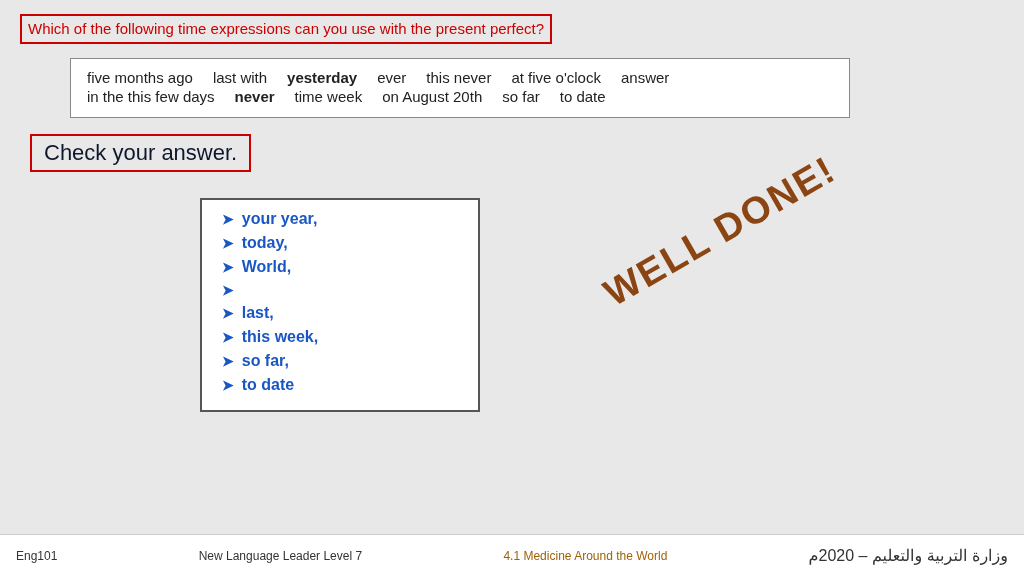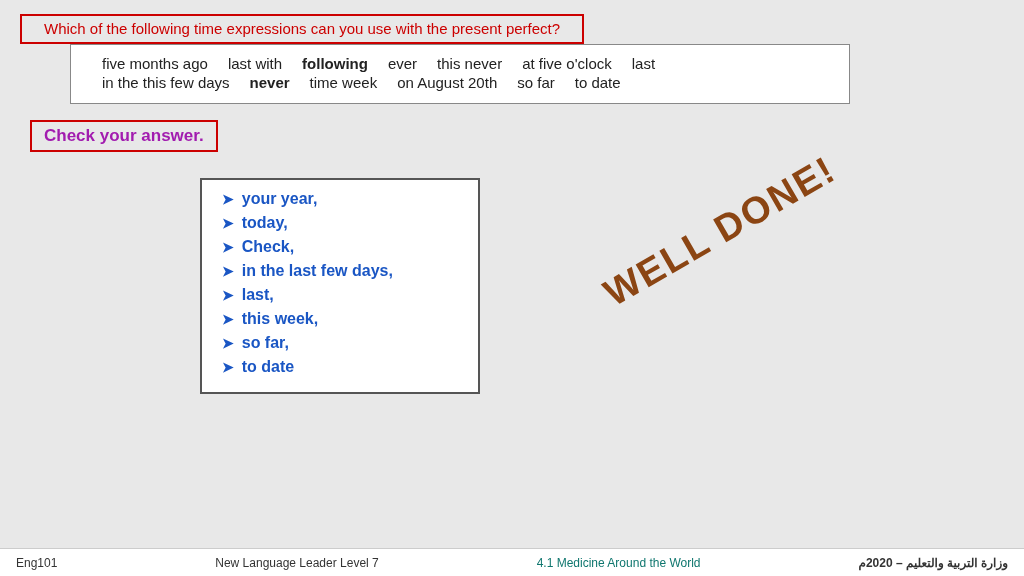"Which of the following time" .question-box { margin-bottom: none -> 14px; padding: 4px 22px -> 4px 6px }
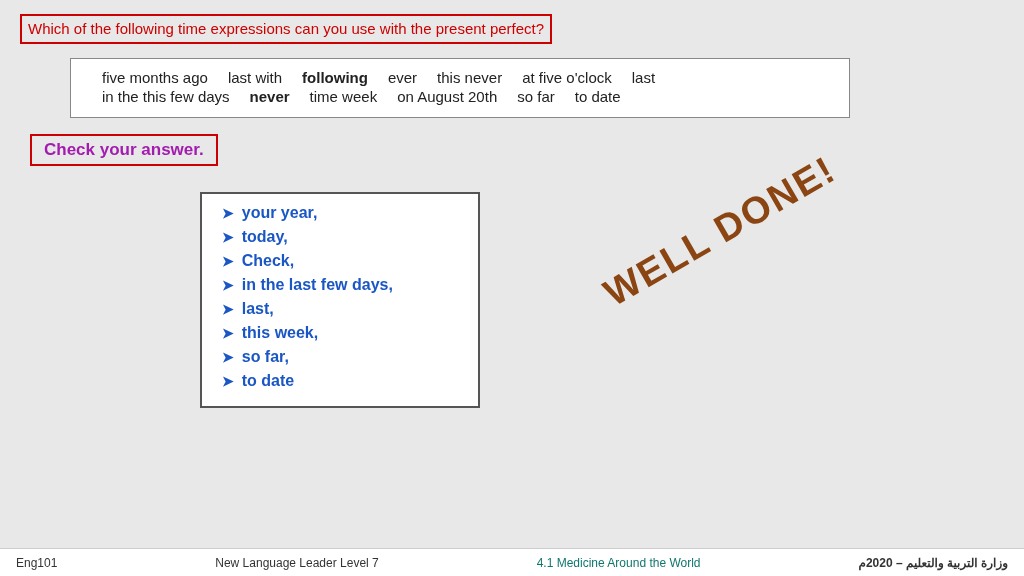"five months ago" .words-box { padding: 10px 31px -> 10px 16px }
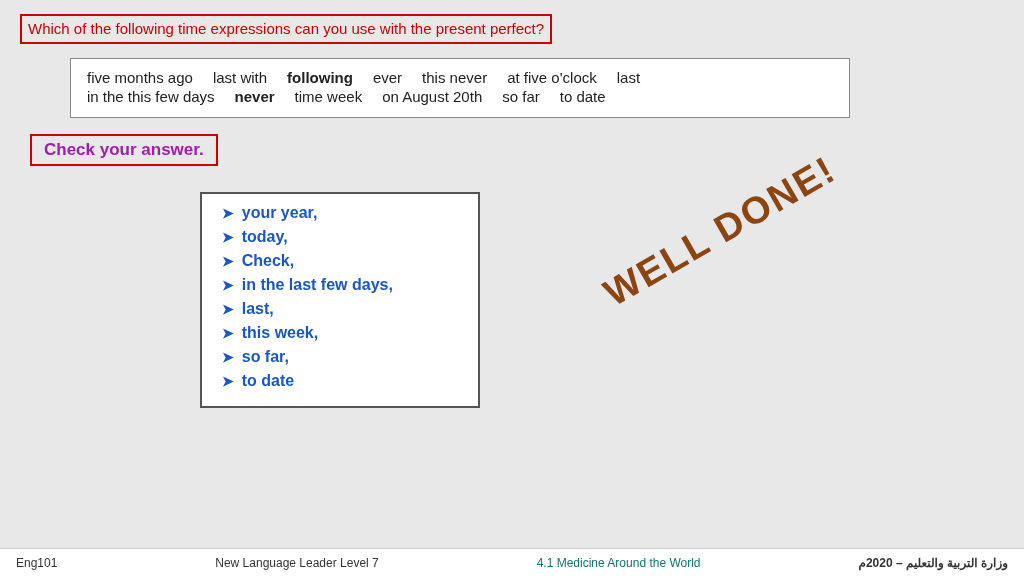"following" span.word-item { text: following -> yesterday }
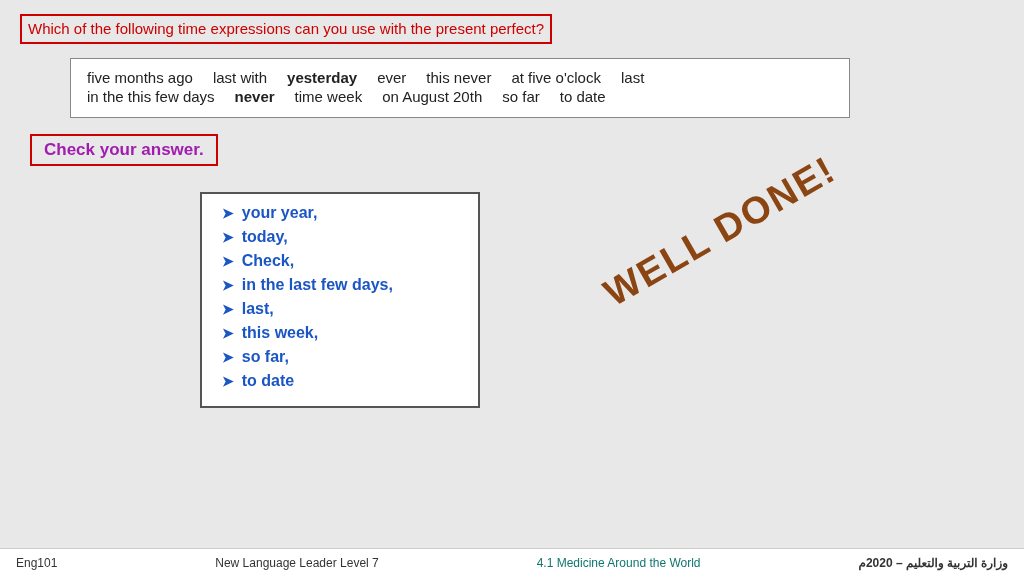"last" span.word-item { text: last -> answer }
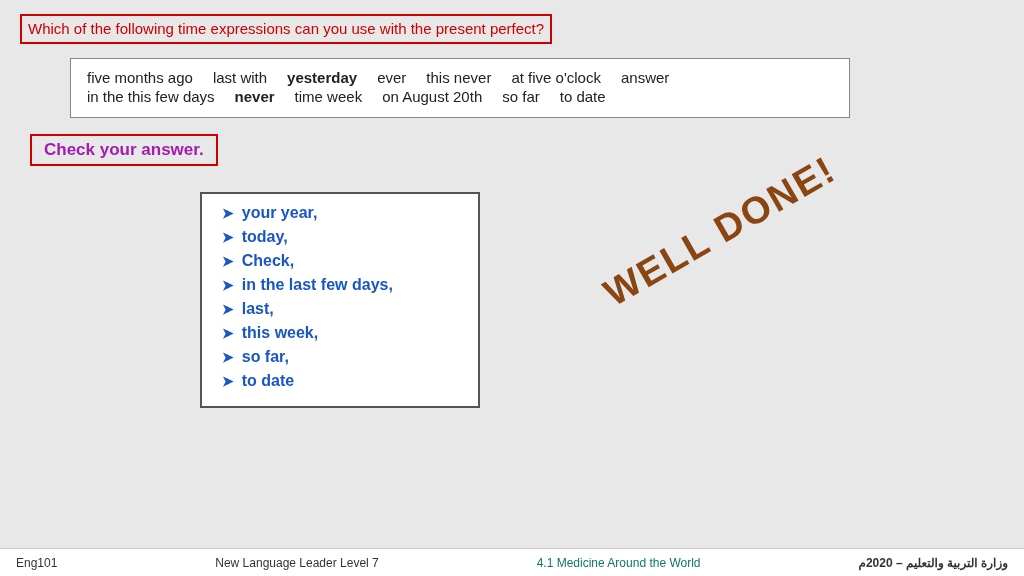"Check your answer." .check-answer-text { color: #a21caf -> #0f172a; font-size: 17px -> 22px; font-weight: 700 -> 400 }
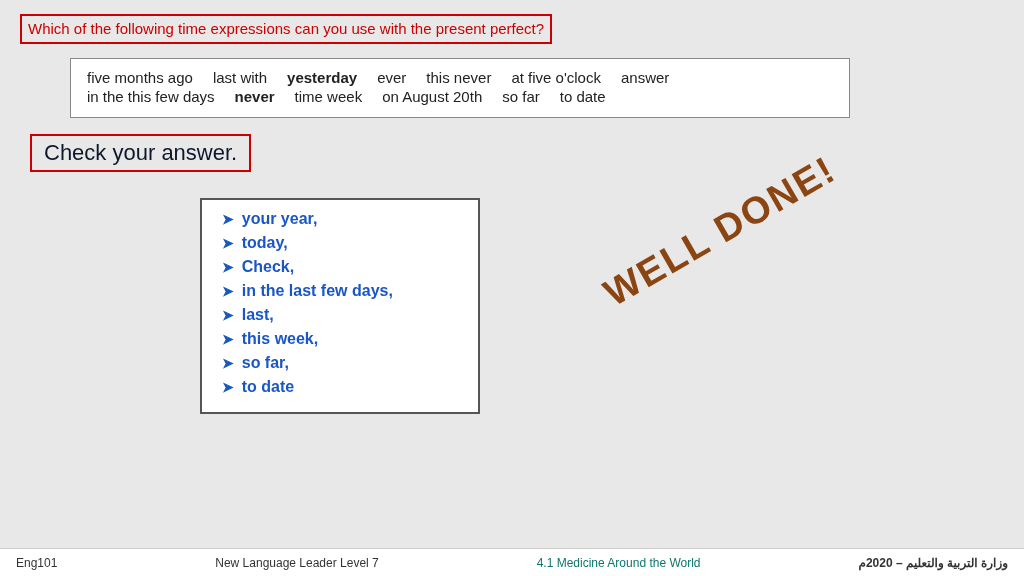"Check," span { text: Check -> World }
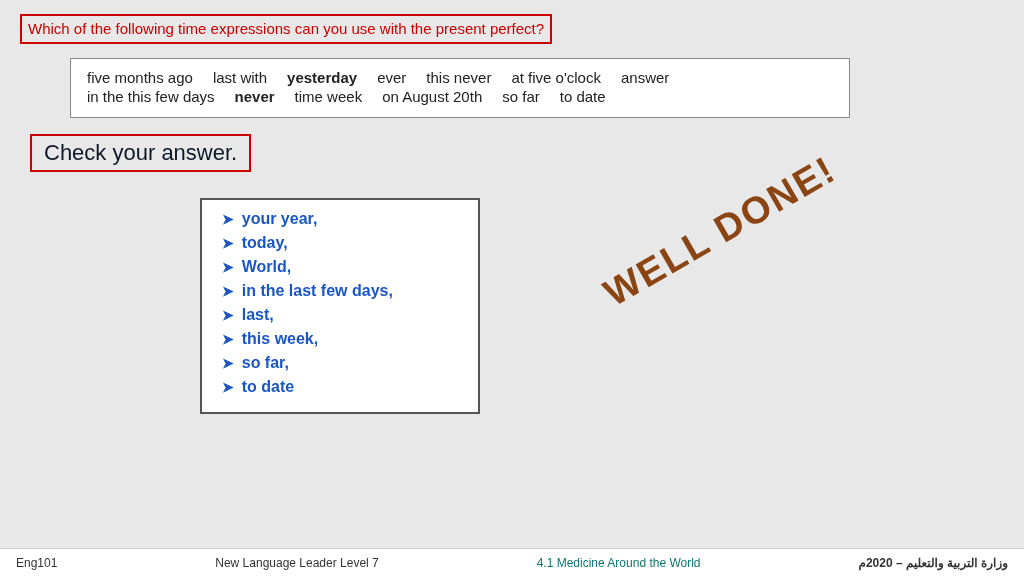"in the last few days," span { html: <span>in the last few days,</span> -> none }
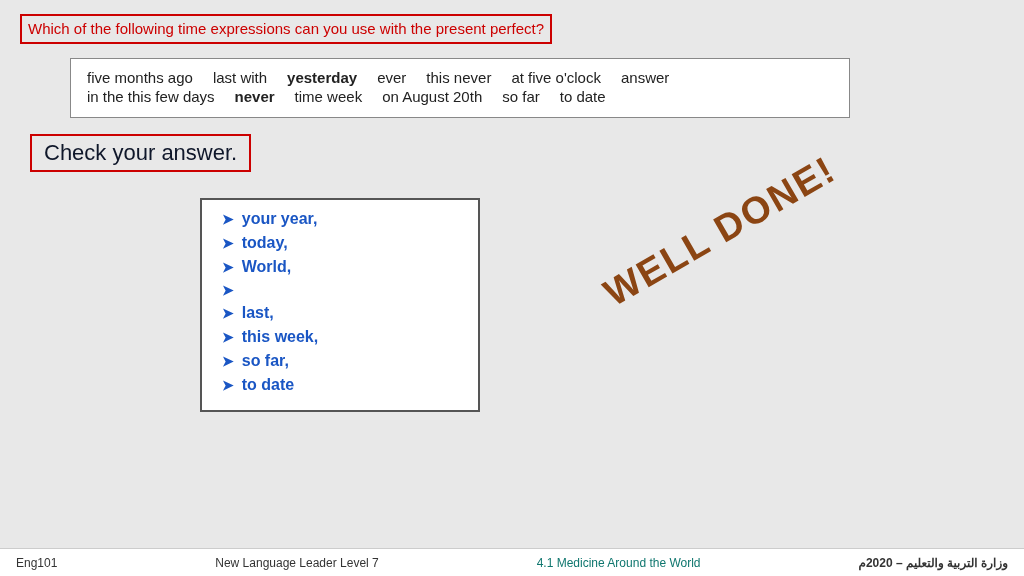"Eng101" .footer { height: 28px -> 42px }
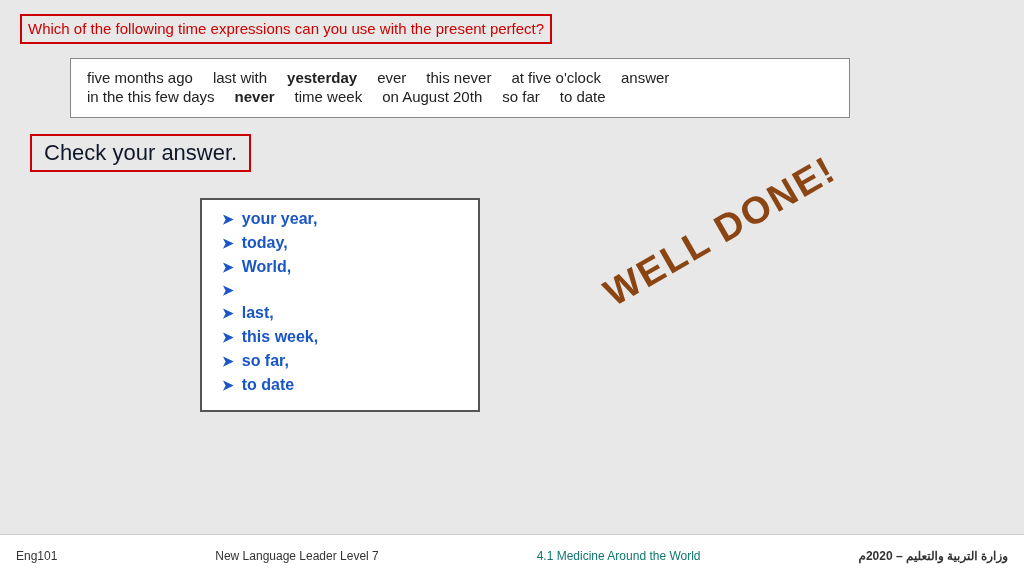"4.1 Medicine Around the World" .footer-center { color: #0f766e -> #a16207 }
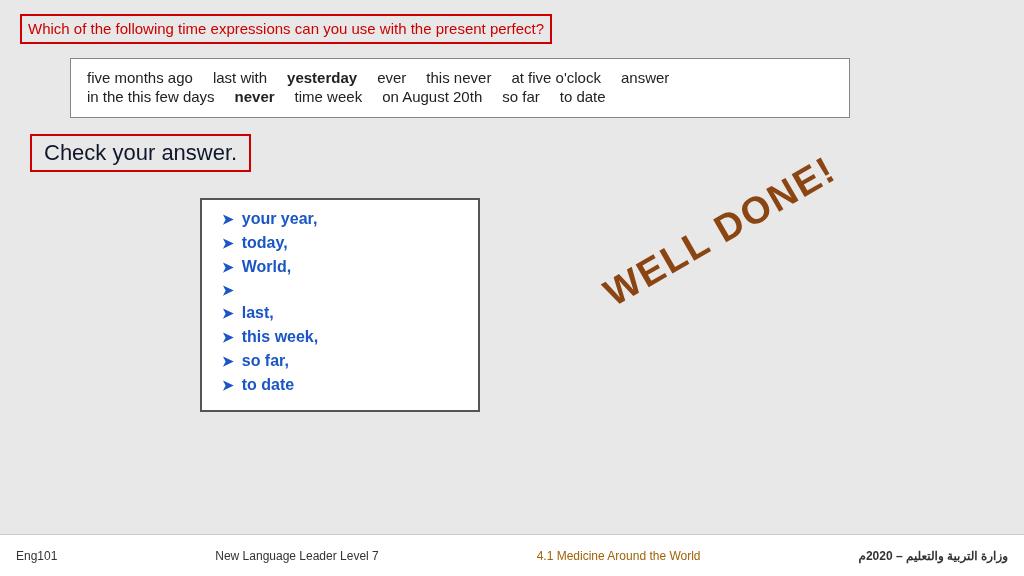"وزارة التربية والتعليم – 2020م" .footer-right { font-size: 12px -> 16px; font-weight: bold -> none }
